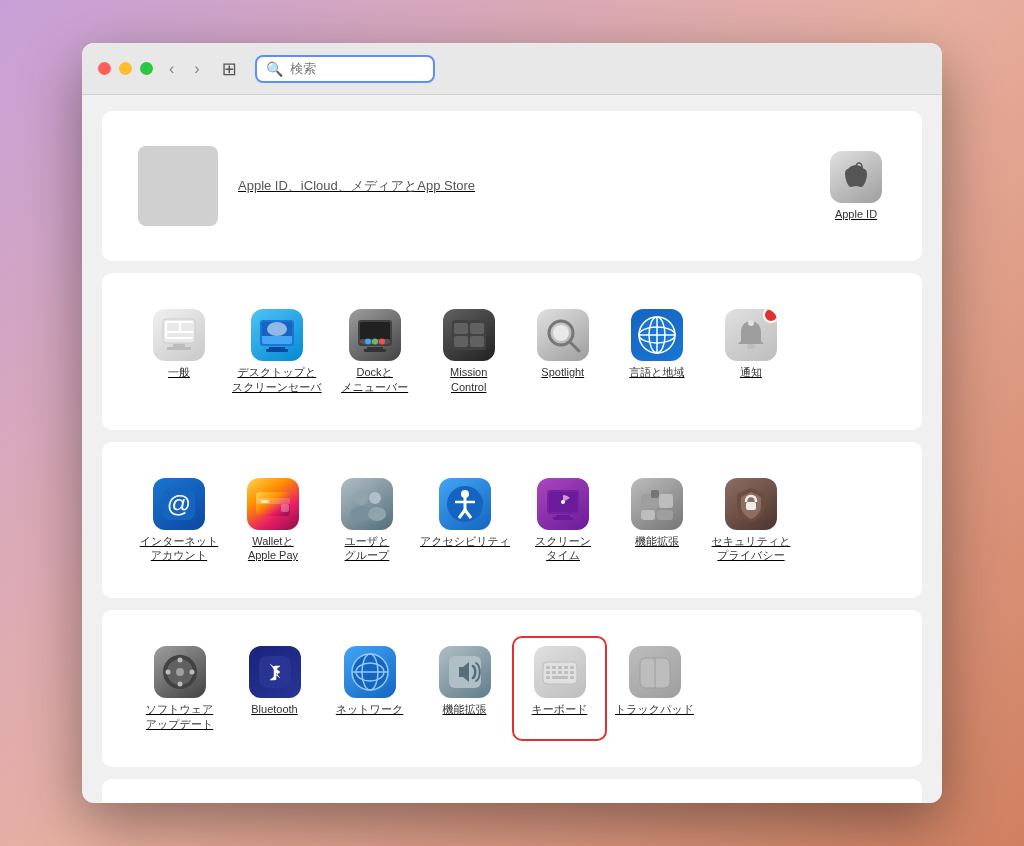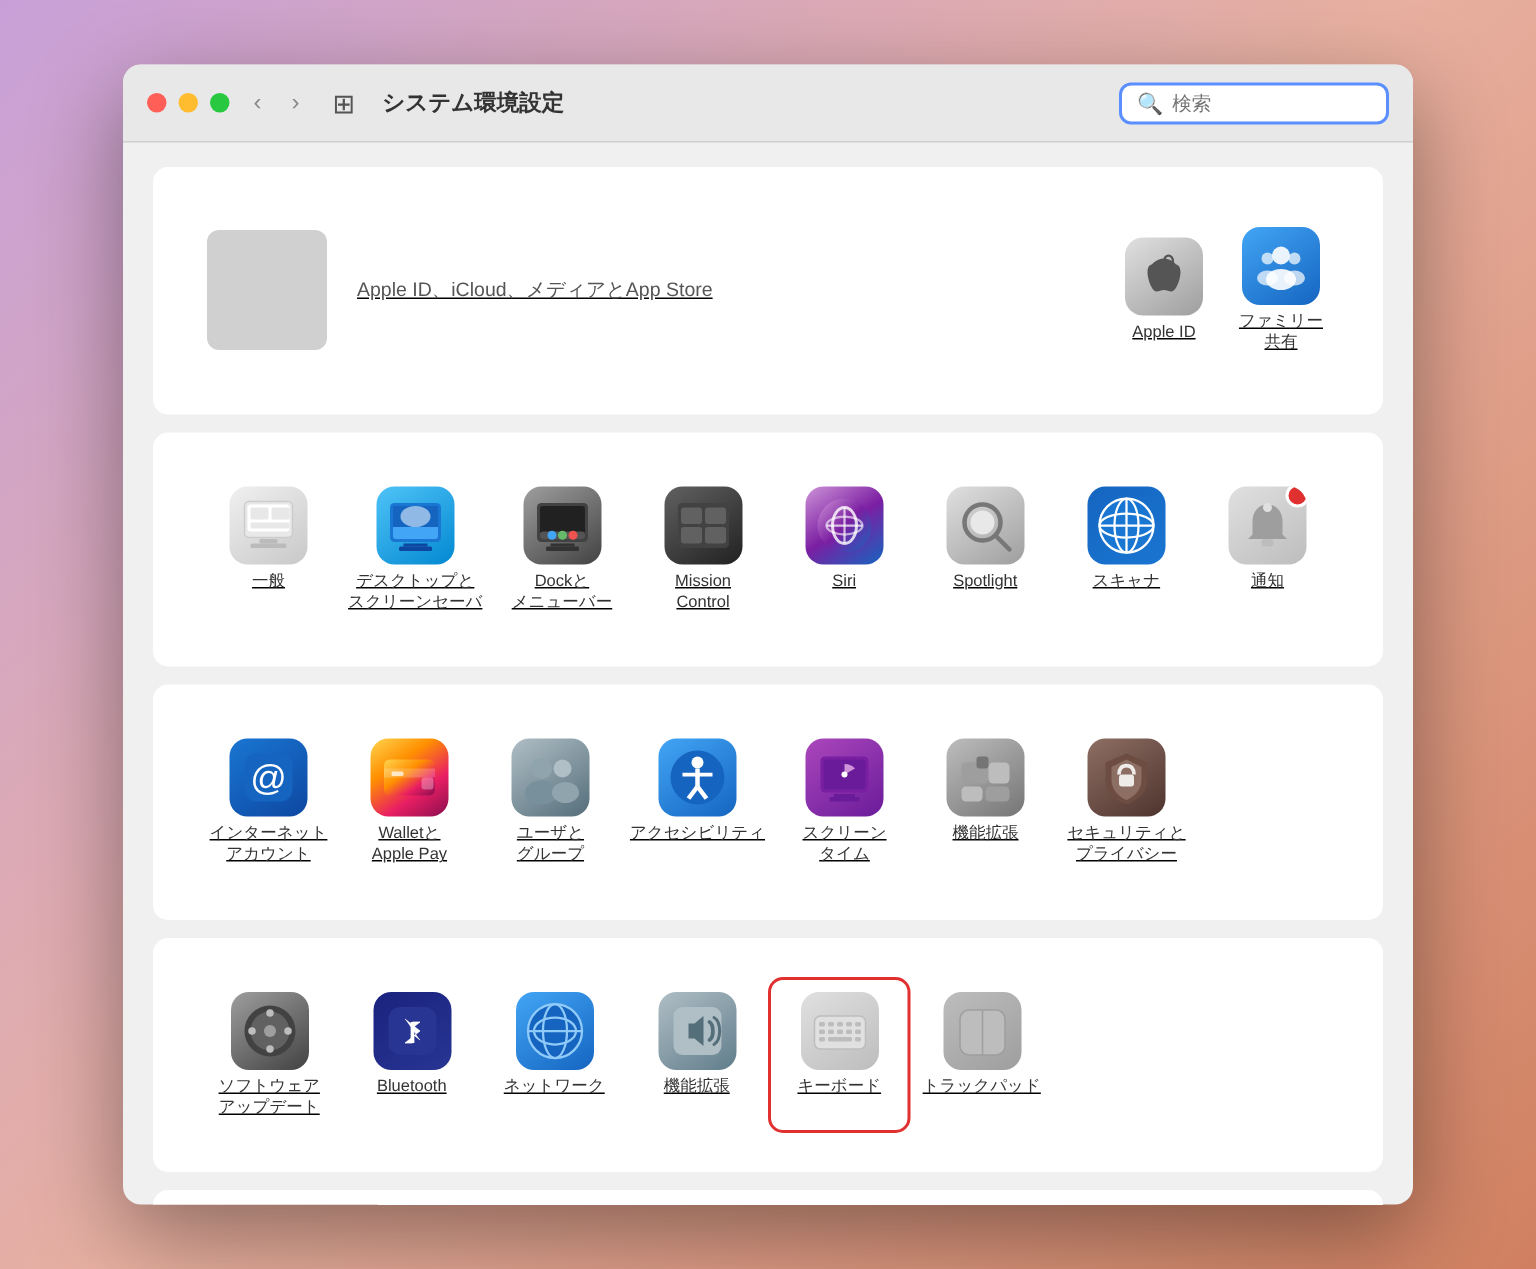"システム環境設定" span.title-text { html: <span>システム環境設定</span> -> none }
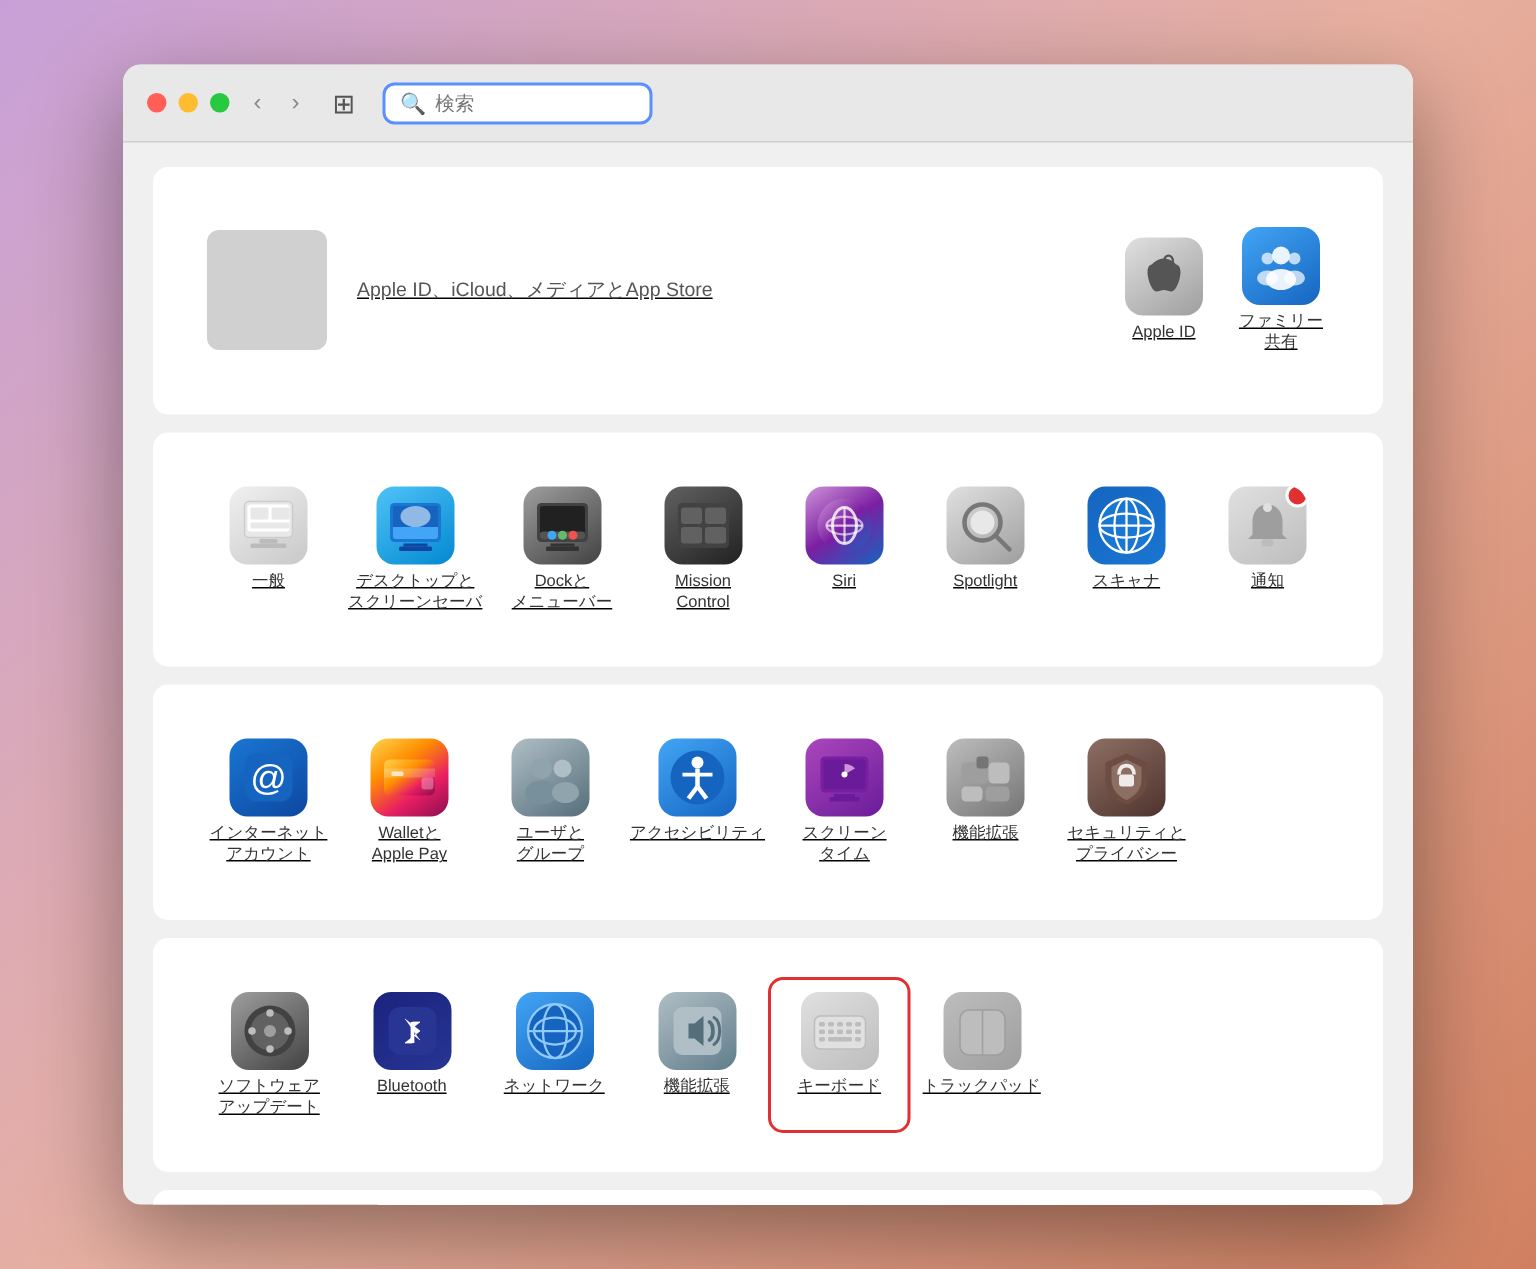"ファミリー" div.icon-item { html: <div> <div> <svg> <circle></circle> <ellipse></ellipse> <circle></circle> <circle></circle> <ellipse></ellipse> <ellipse></ellipse> </svg> </div> <span>ファミリー<br>共有</span> </div> -> none }
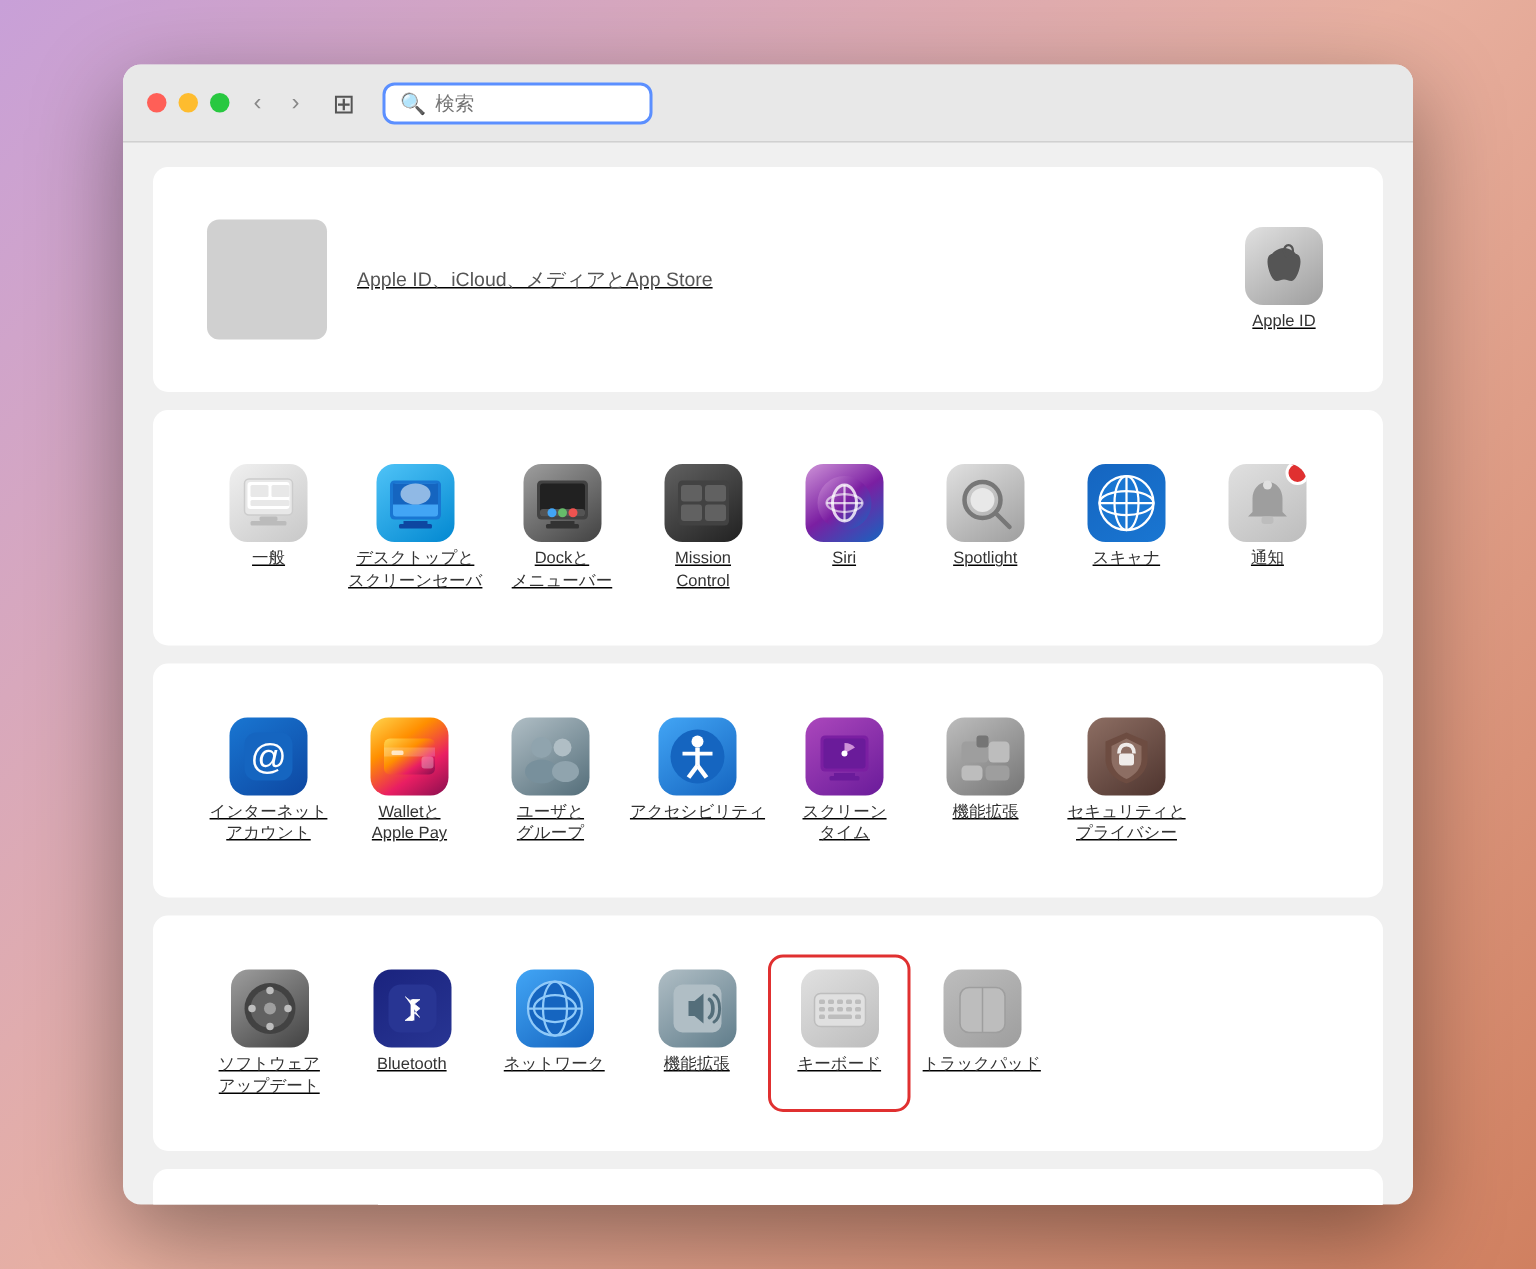"Siri" div.icon-item { html: <div> <div> <svg> <defs> <linearGradient> <stop></stop> <stop></stop> <stop></stop> </linearGradient> </defs> <circle></circle> <ellipse></ellipse> <ellipse></ellipse> <line></line> <line></line> </svg> </div> <span>Siri</span> </div> -> none }
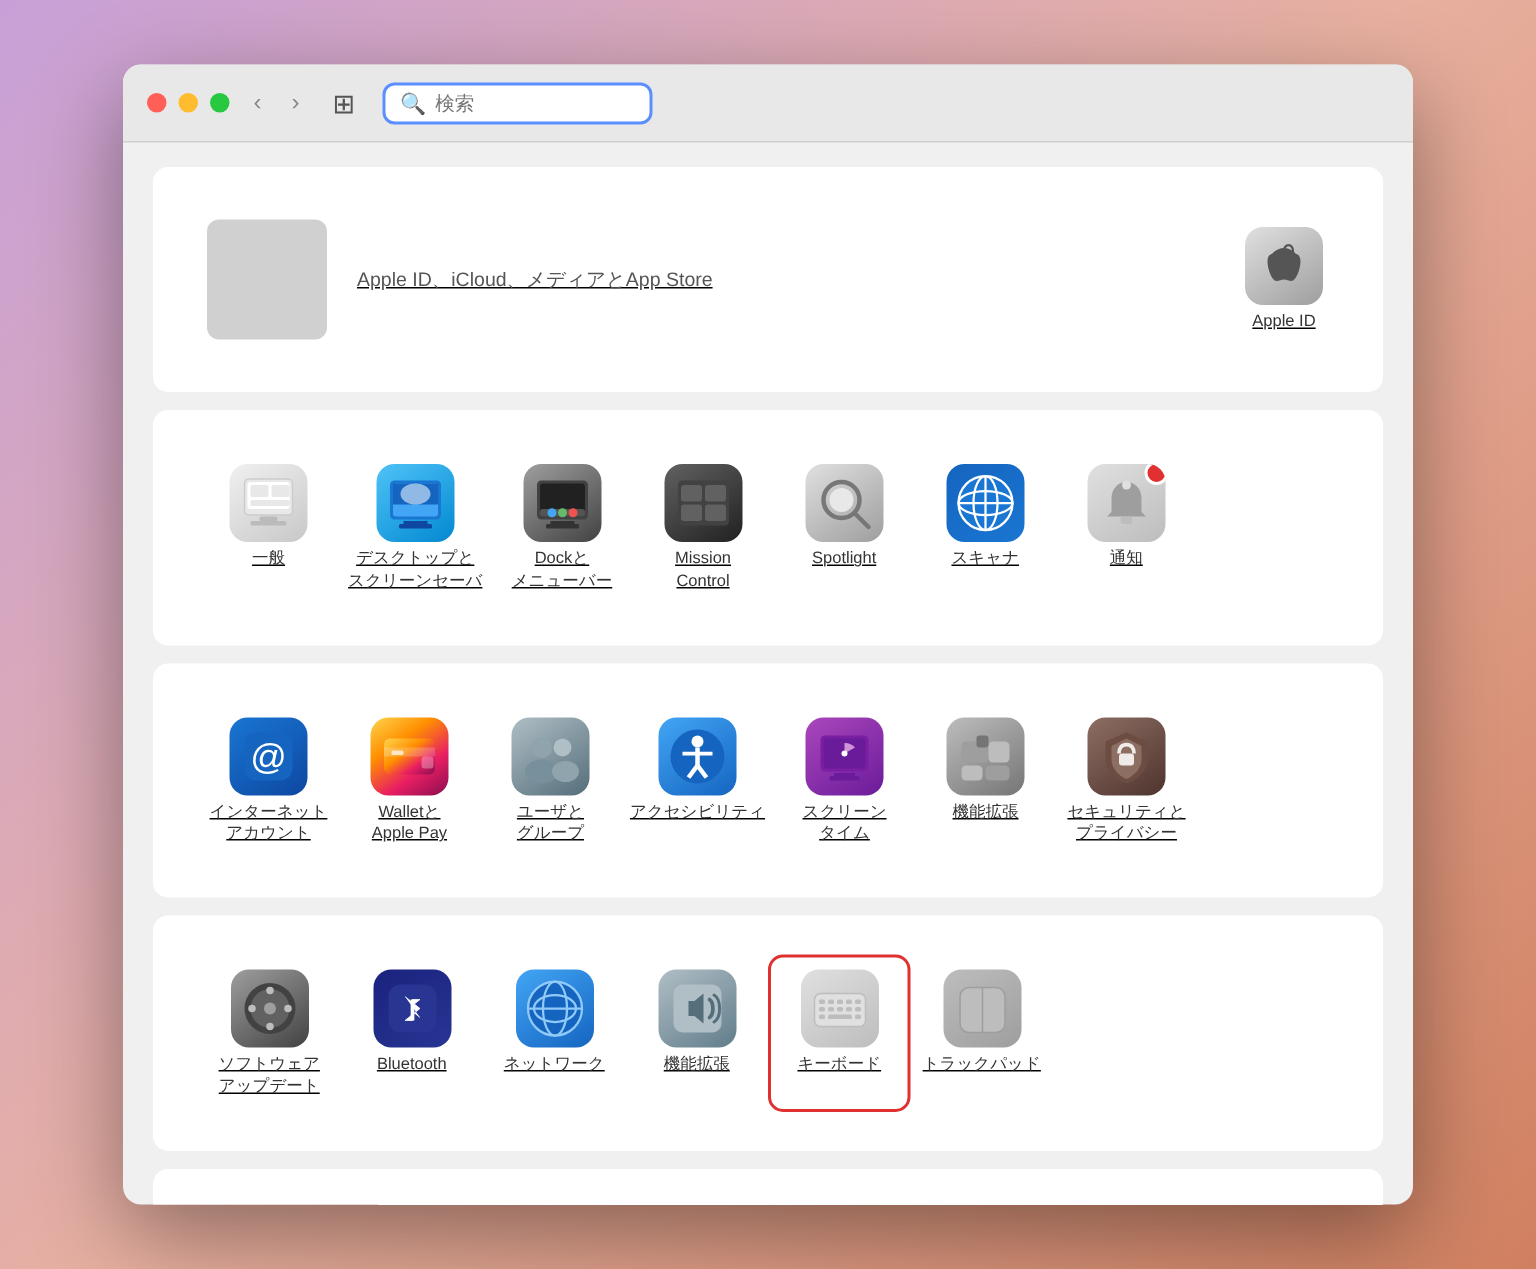"スキャナ" span.icon-label { text: スキャナ -> 言語と地域 }
